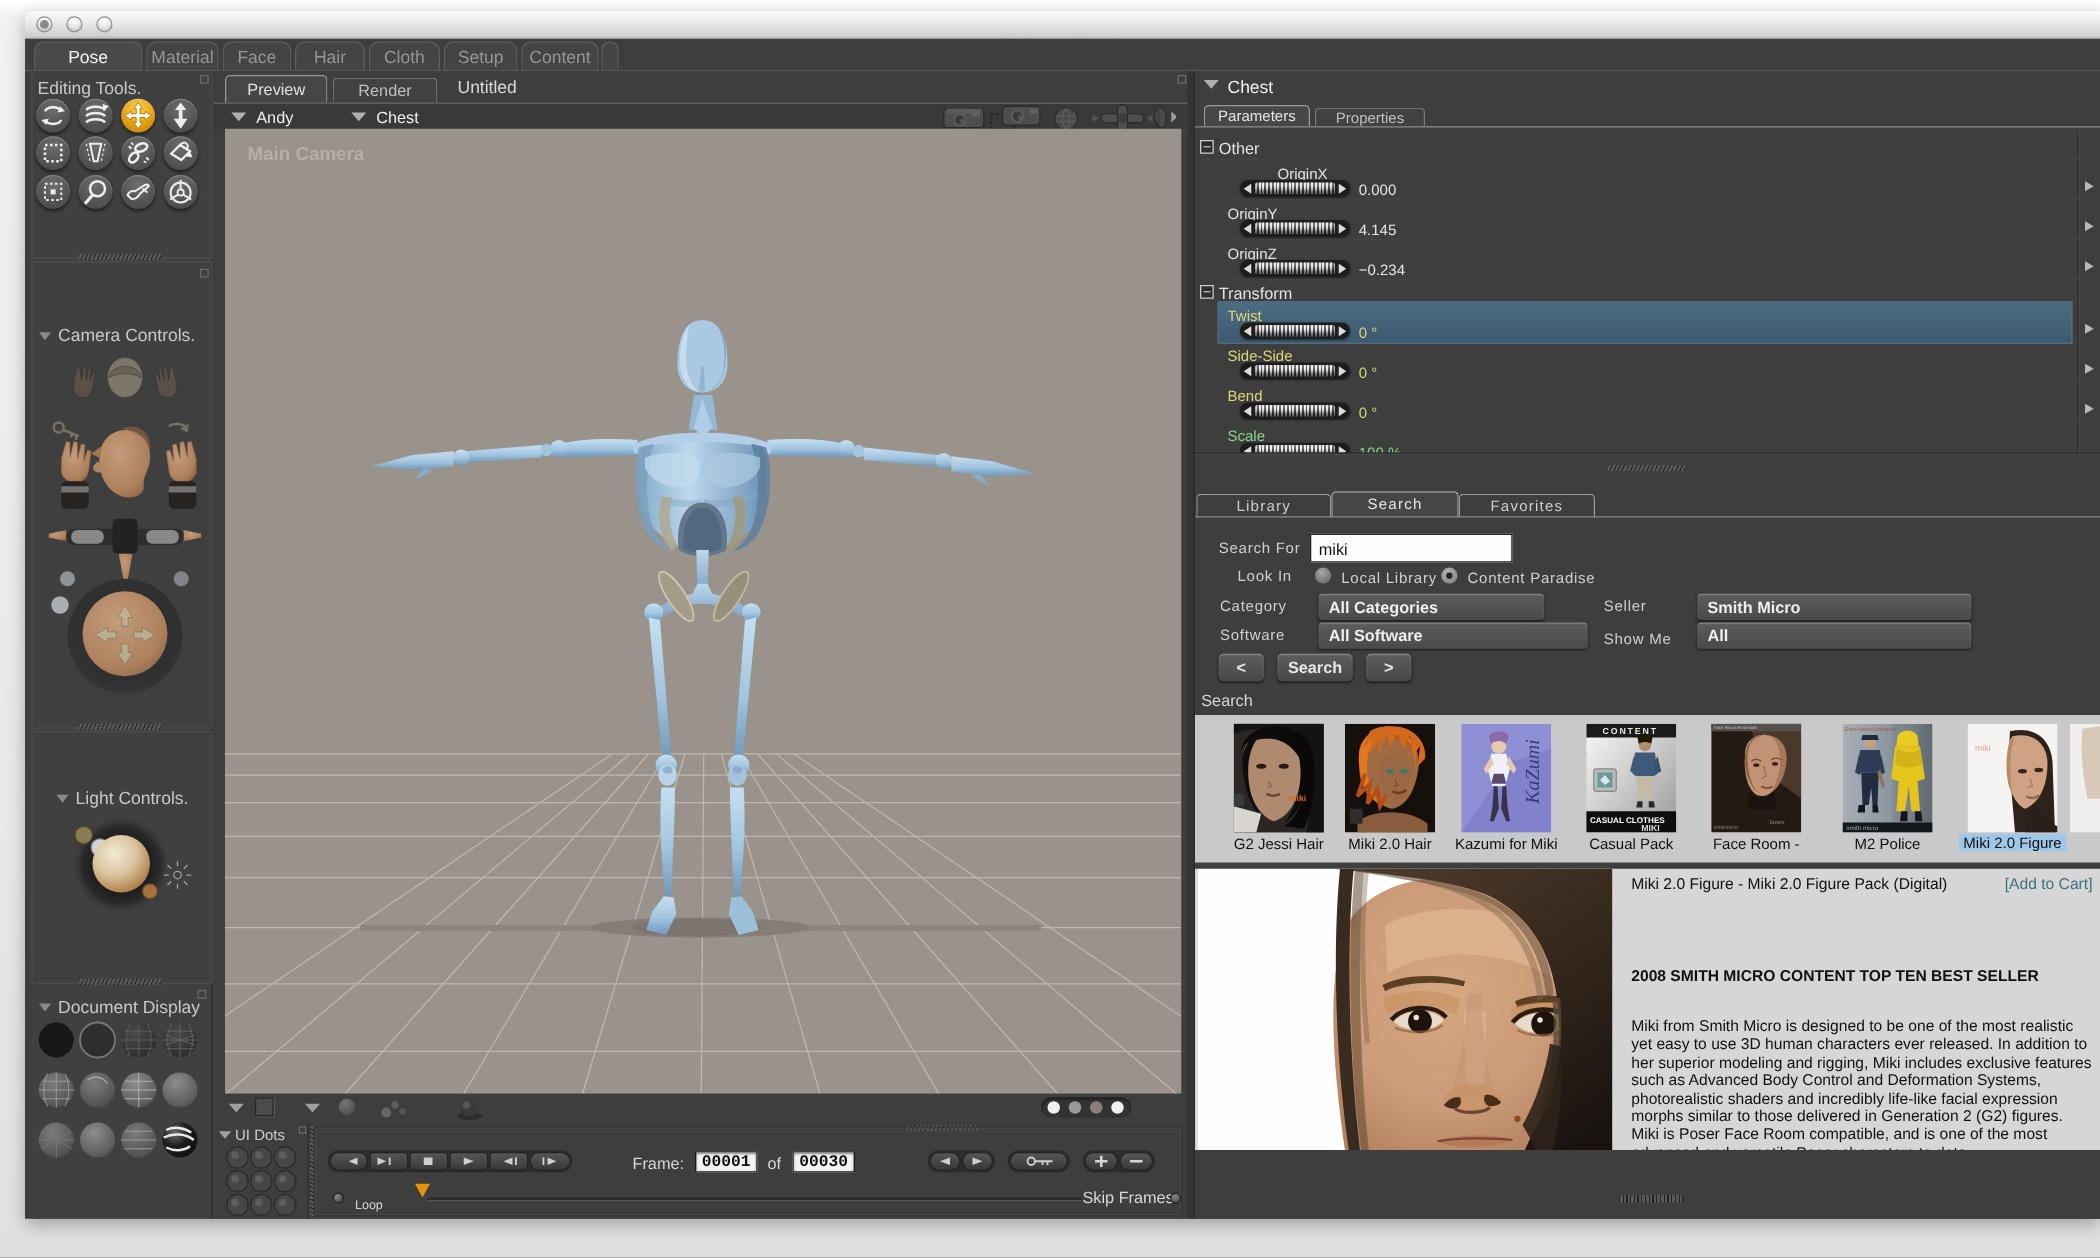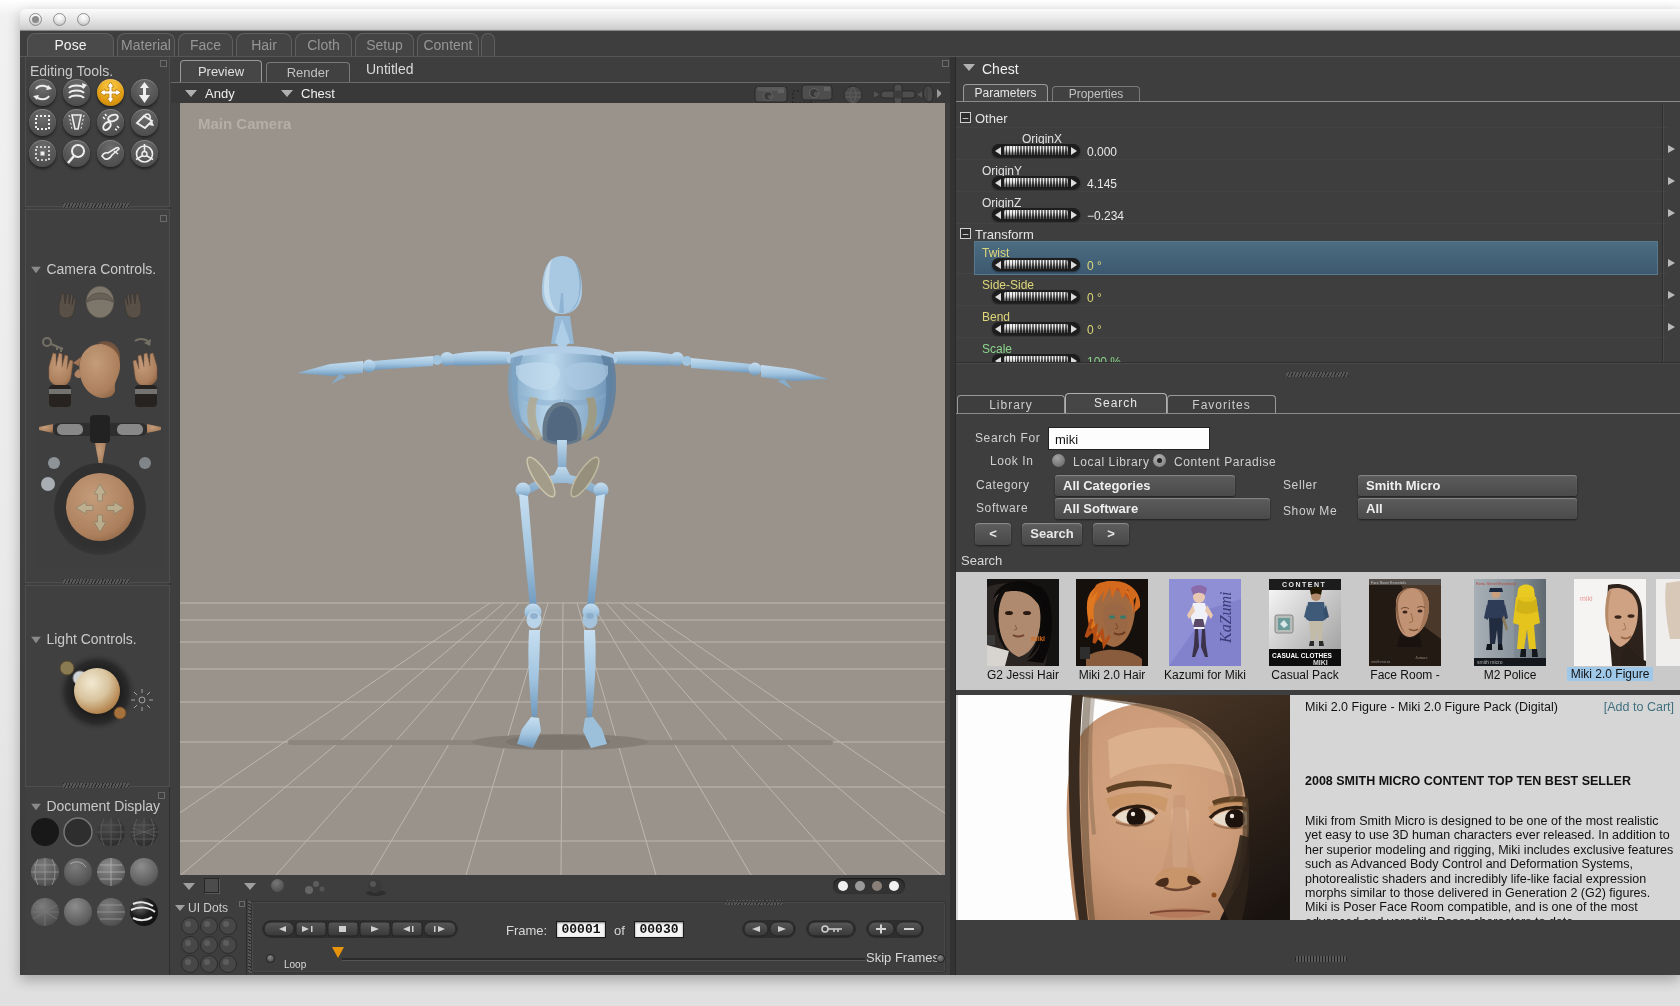"Light Controls." div.abs { left: 5px -> 19px }
